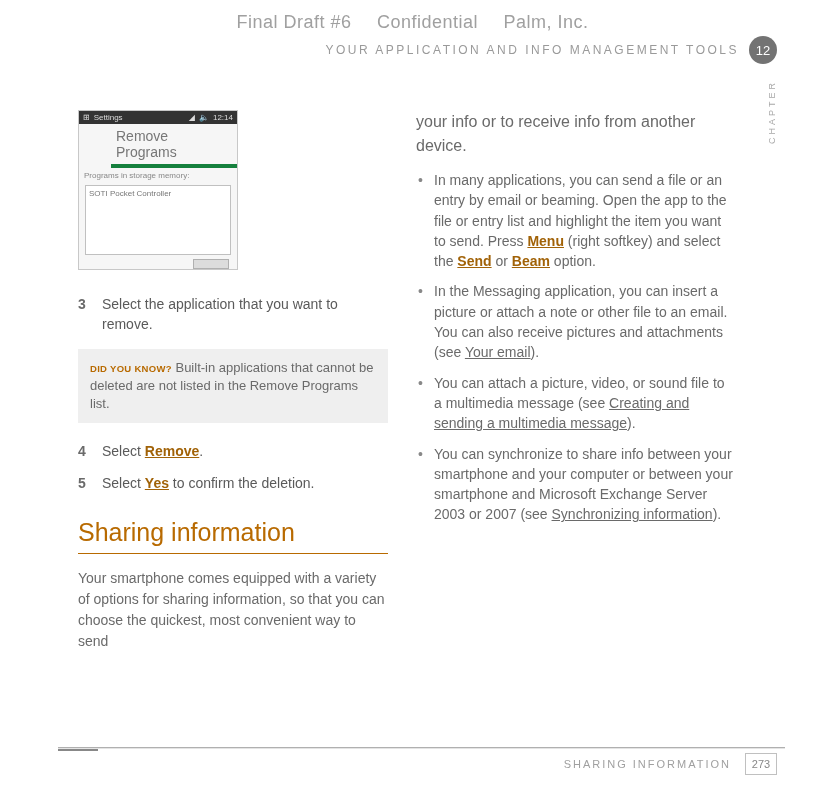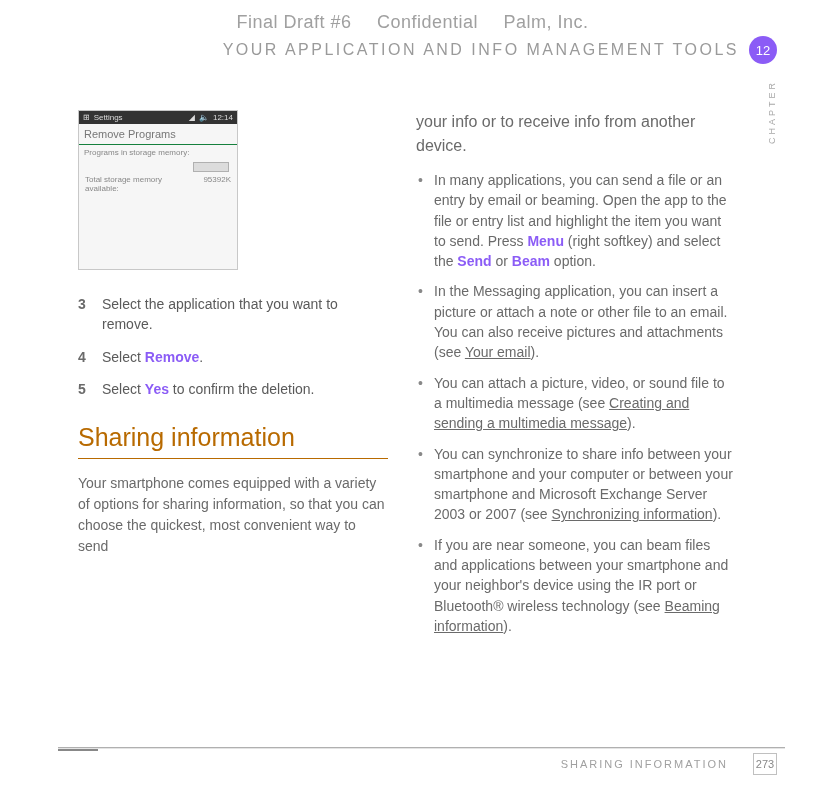"YOUR APPLICATION AND INFO MANAGEMENT" .running-head { font-size: 16px -> 12px }
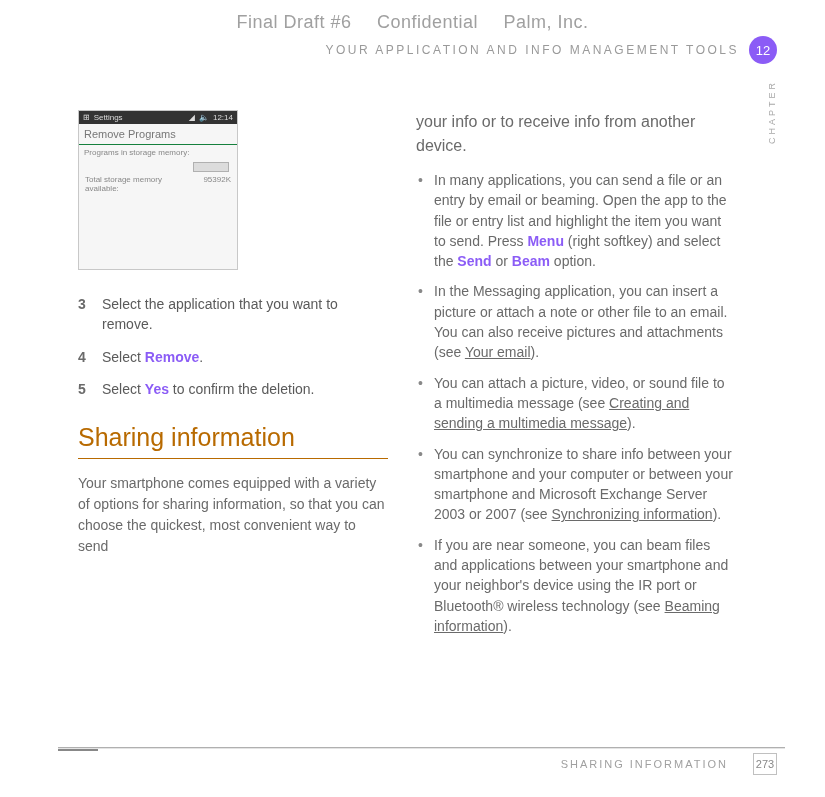"12" .chapnum { background: #8b5cf6 -> #737373 }
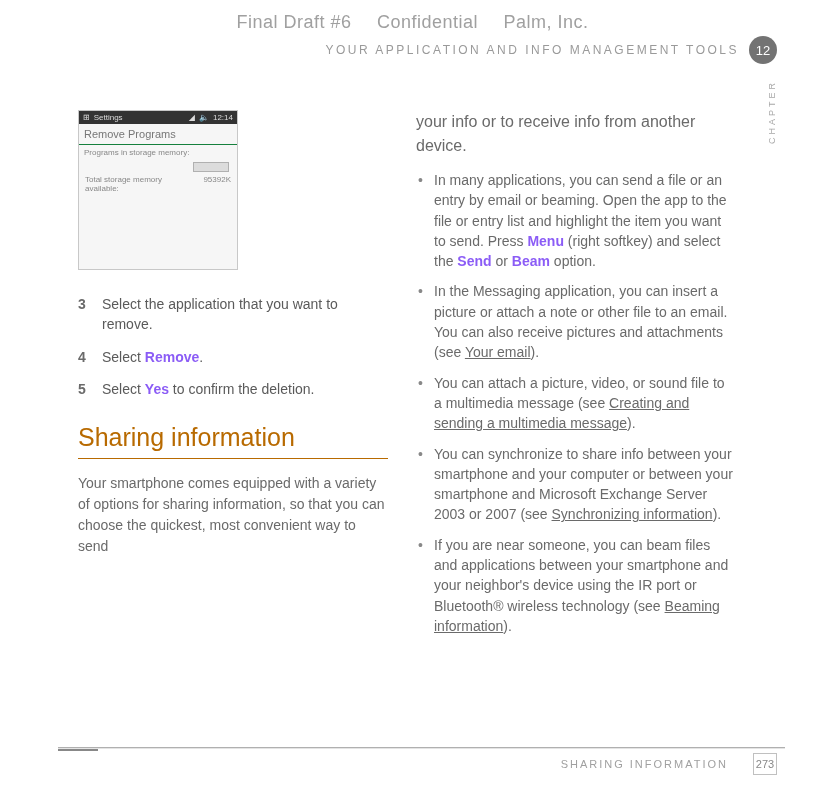"Remove Programs" .ss-hdr { border-bottom: 1px solid #15803d -> 4px solid #15803d; font-size: 11px -> 14px; margin-left: none -> 32px }
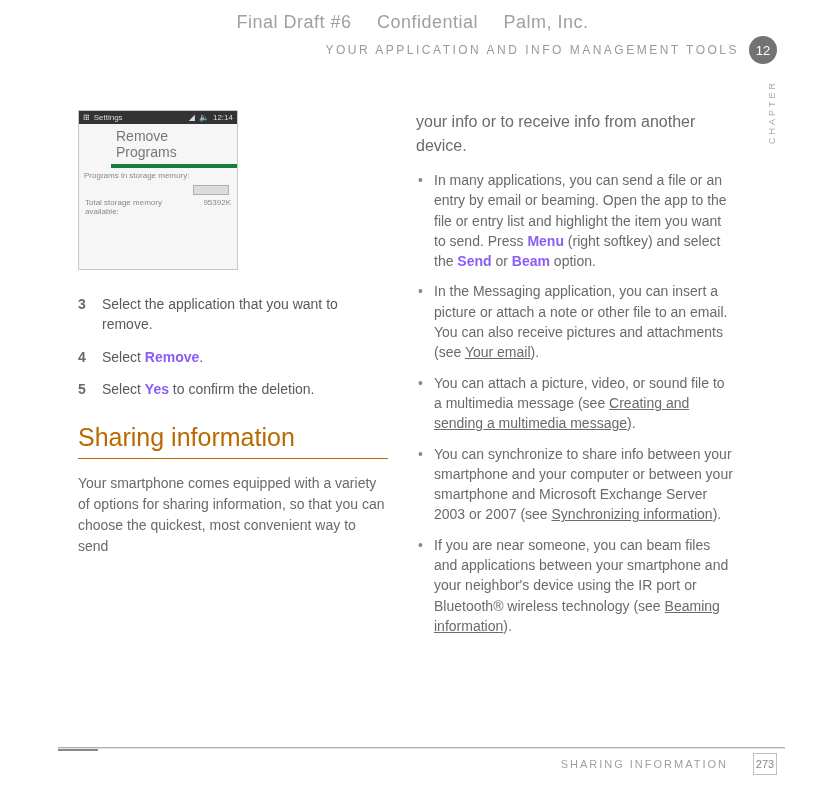"SOTI Pocket Controller" div.ss-list { html: none -> <div> <div>SOTI Pocket Controller</div> </div> }
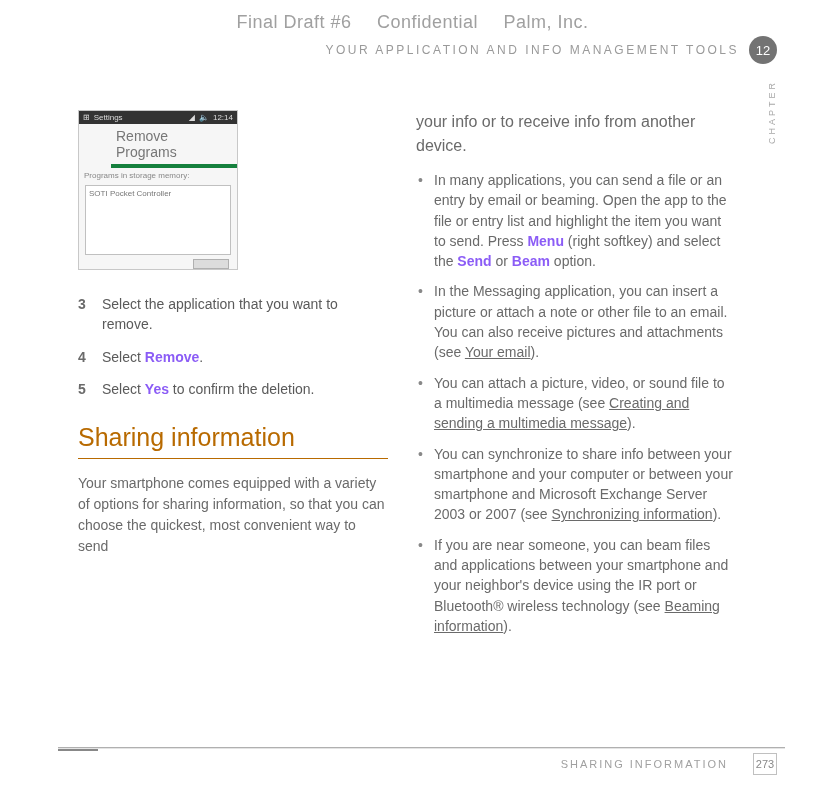"Menu" .b { color: #8b5cf6 -> #a16207; text-decoration: none -> underline }
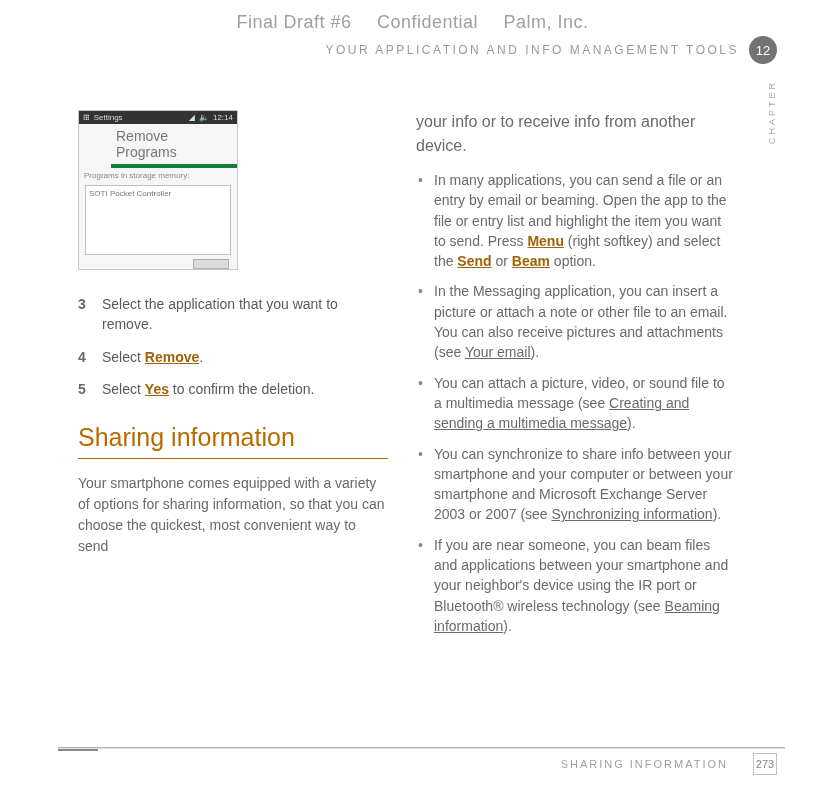"DID YOU KNOW? Built-in applications" div.tip { html: none -> <div> <span>DID YOU KNOW?</span><span> Built-in applications that cannot be deleted are not listed in the Remove Programs list.</span> </div> }
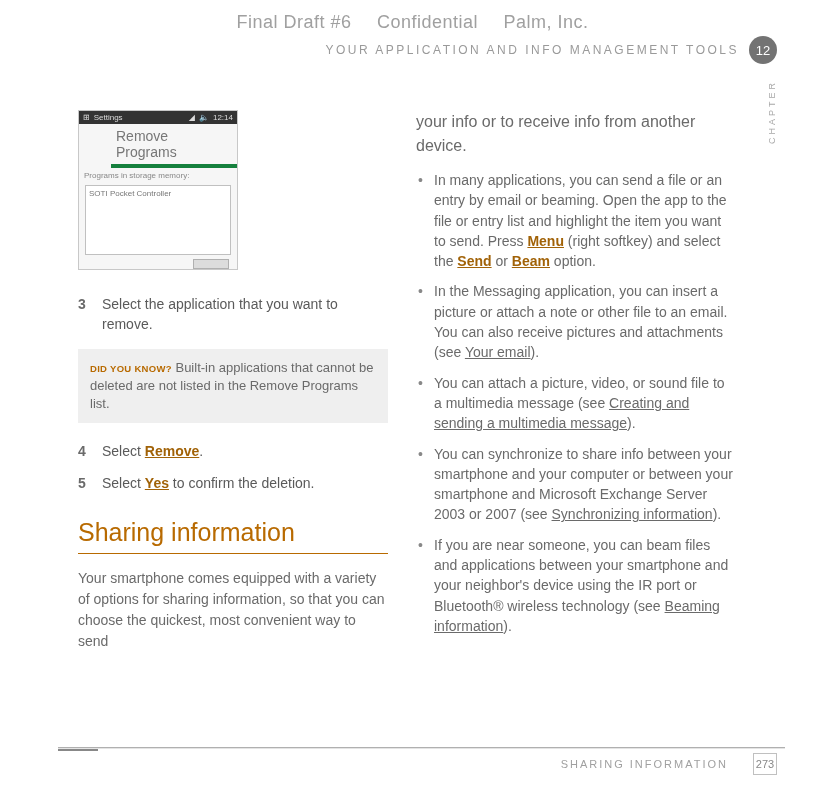"If you are near someone," li { html: <li><span>If you are near someone, you can beam files and applications between your smartphone and your neighbor's device using the IR port or Bluetooth® wireless technology (see </span><span>Beaming information</span><span>).</span></li> -> none }
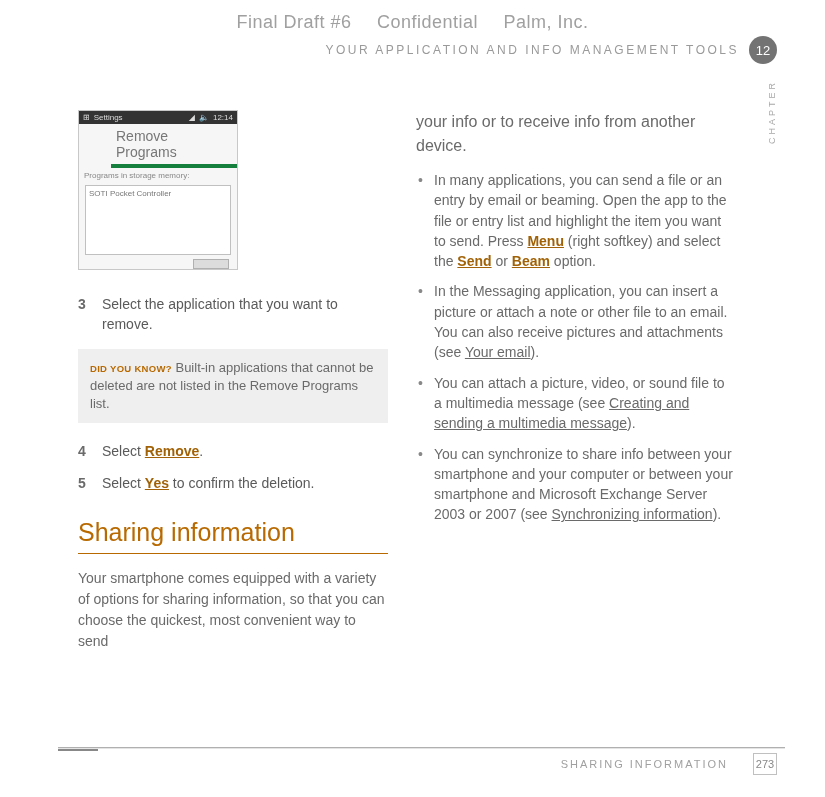"273" .footer .pno { margin-left: 11px -> none; width: 24px -> 32px }
